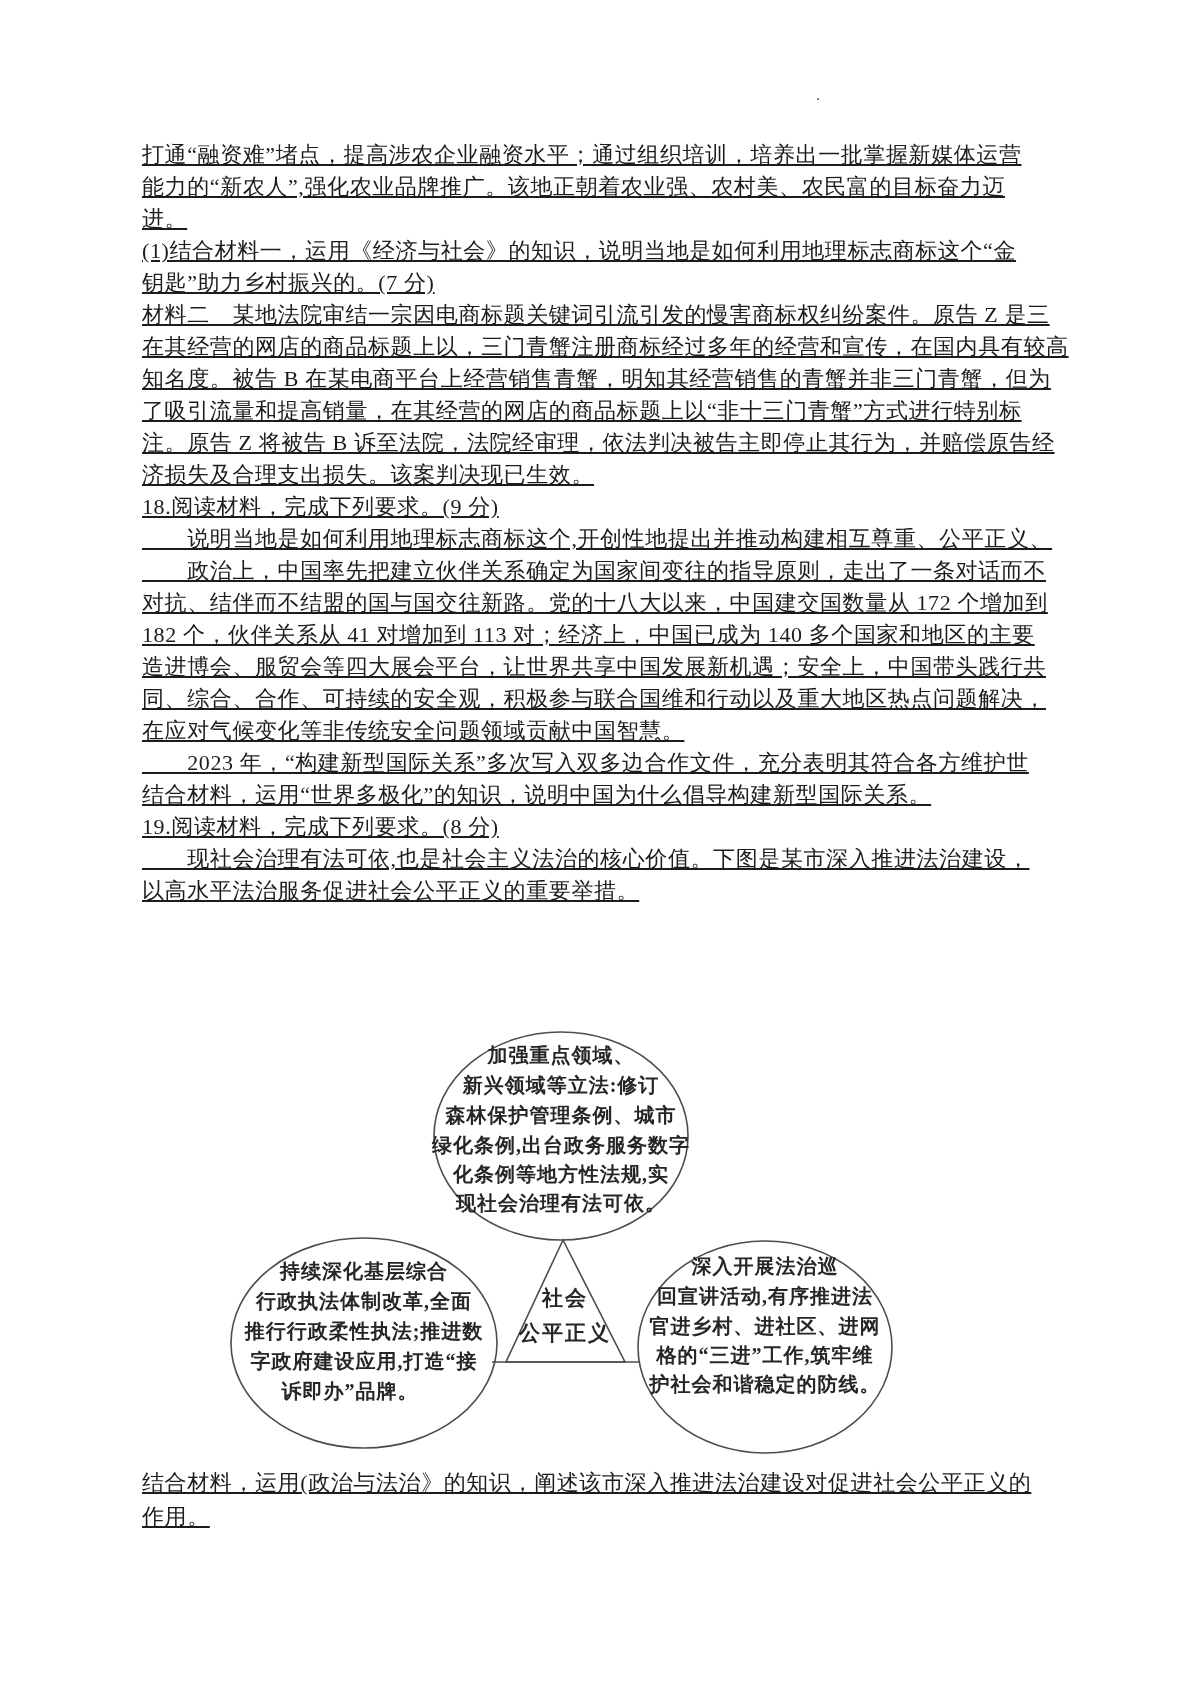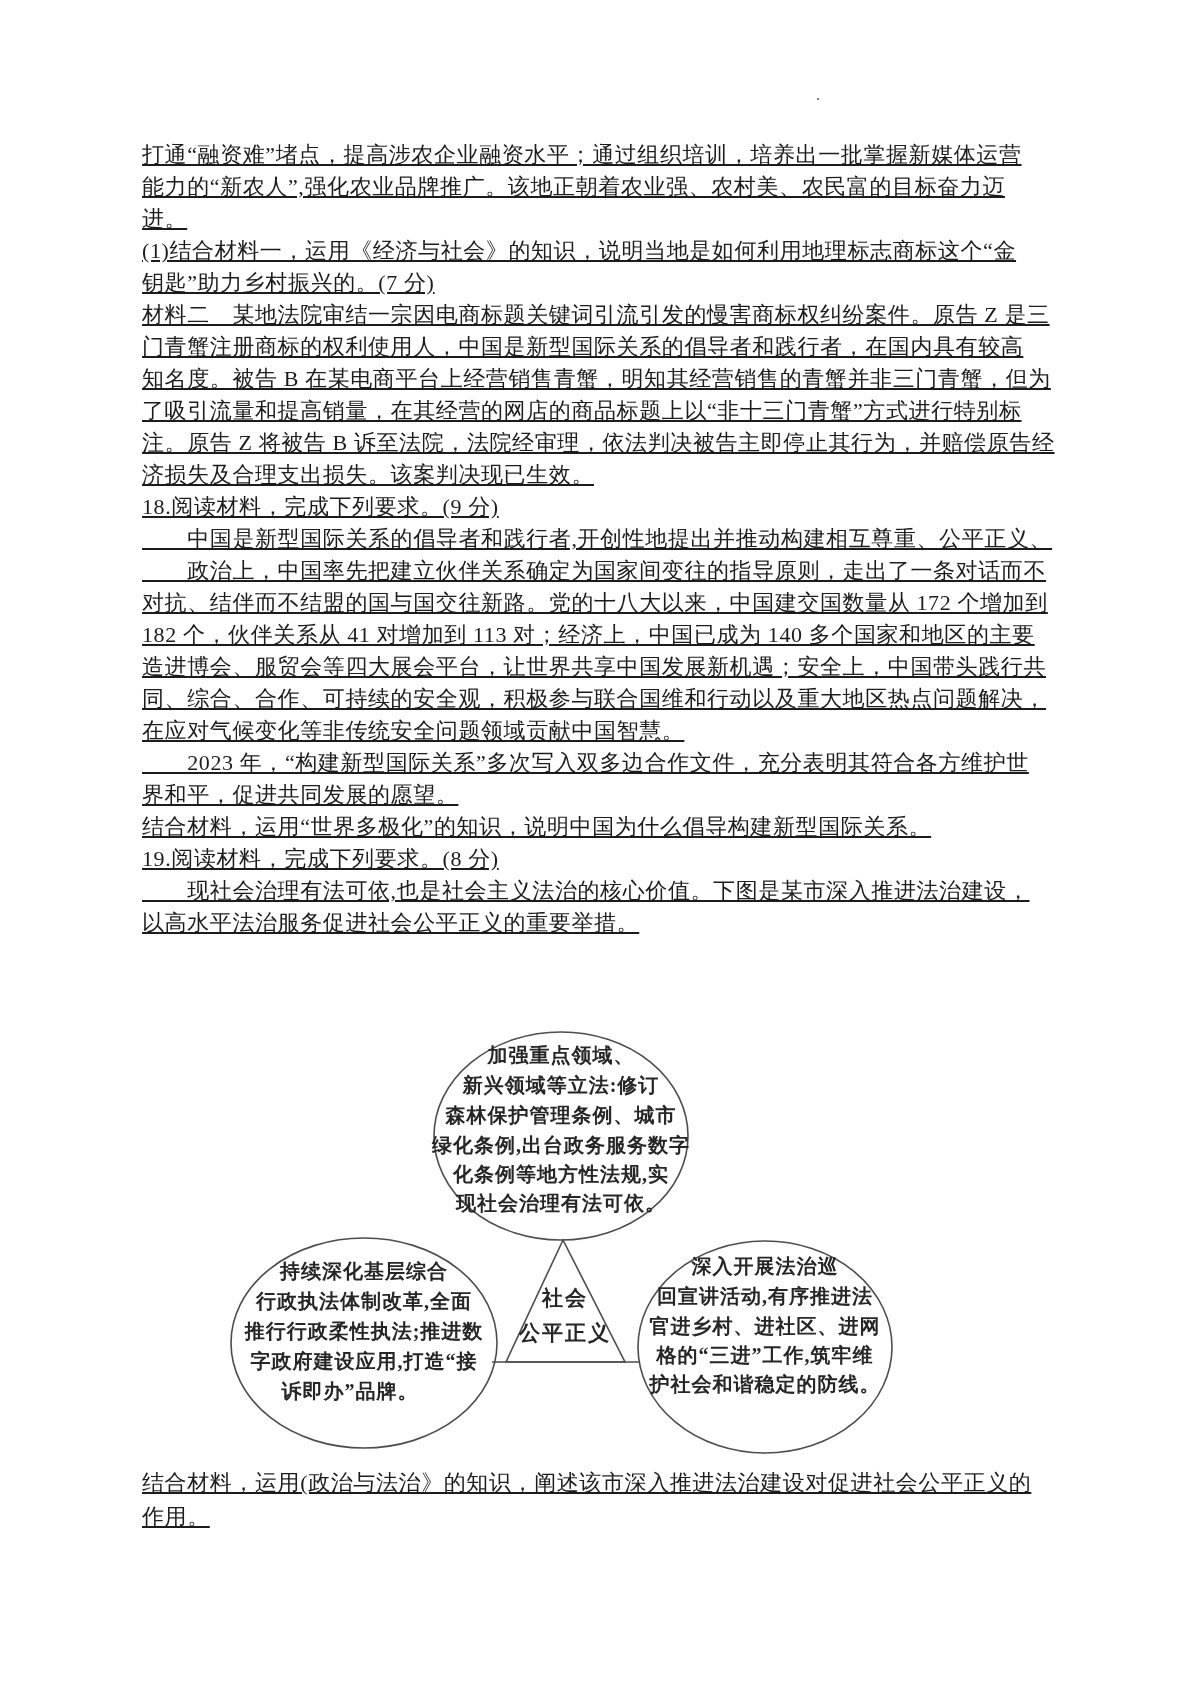"门青蟹注册商标的权利使用人，中国是新型国际关系的倡导者和践行者，在国内具有较高" div.text-line { text: 门青蟹注册商标的权利使用人，中国是新型国际关系的倡导者和践行者 -> 在其经营的网店的商品标题上以，三门青蟹注册商标经过多年的经营和宣传 }
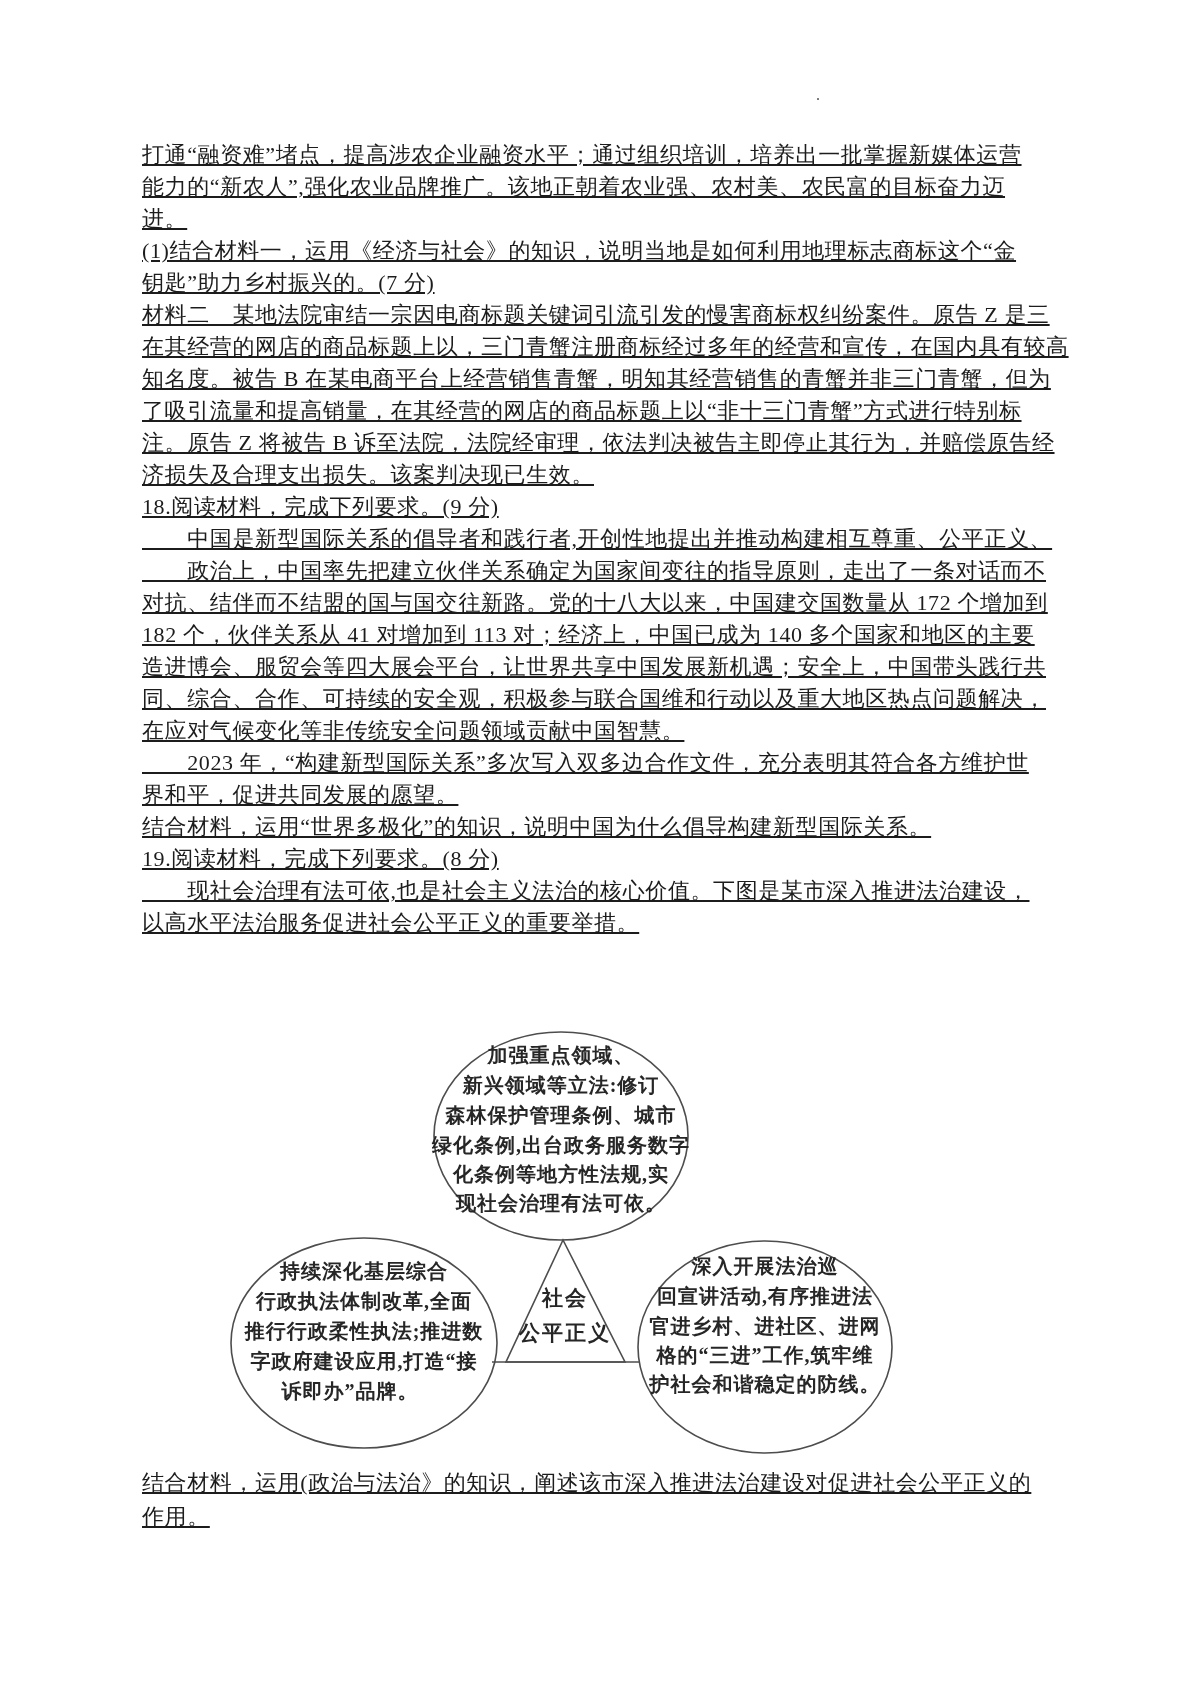"中国是新型国际关系的倡导者和践行者,开创性地提出并推动构建相互尊重、公平正义、" div.text-line { text: 中国是新型国际关系的倡导者和践行者 -> 说明当地是如何利用地理标志商标这个 }
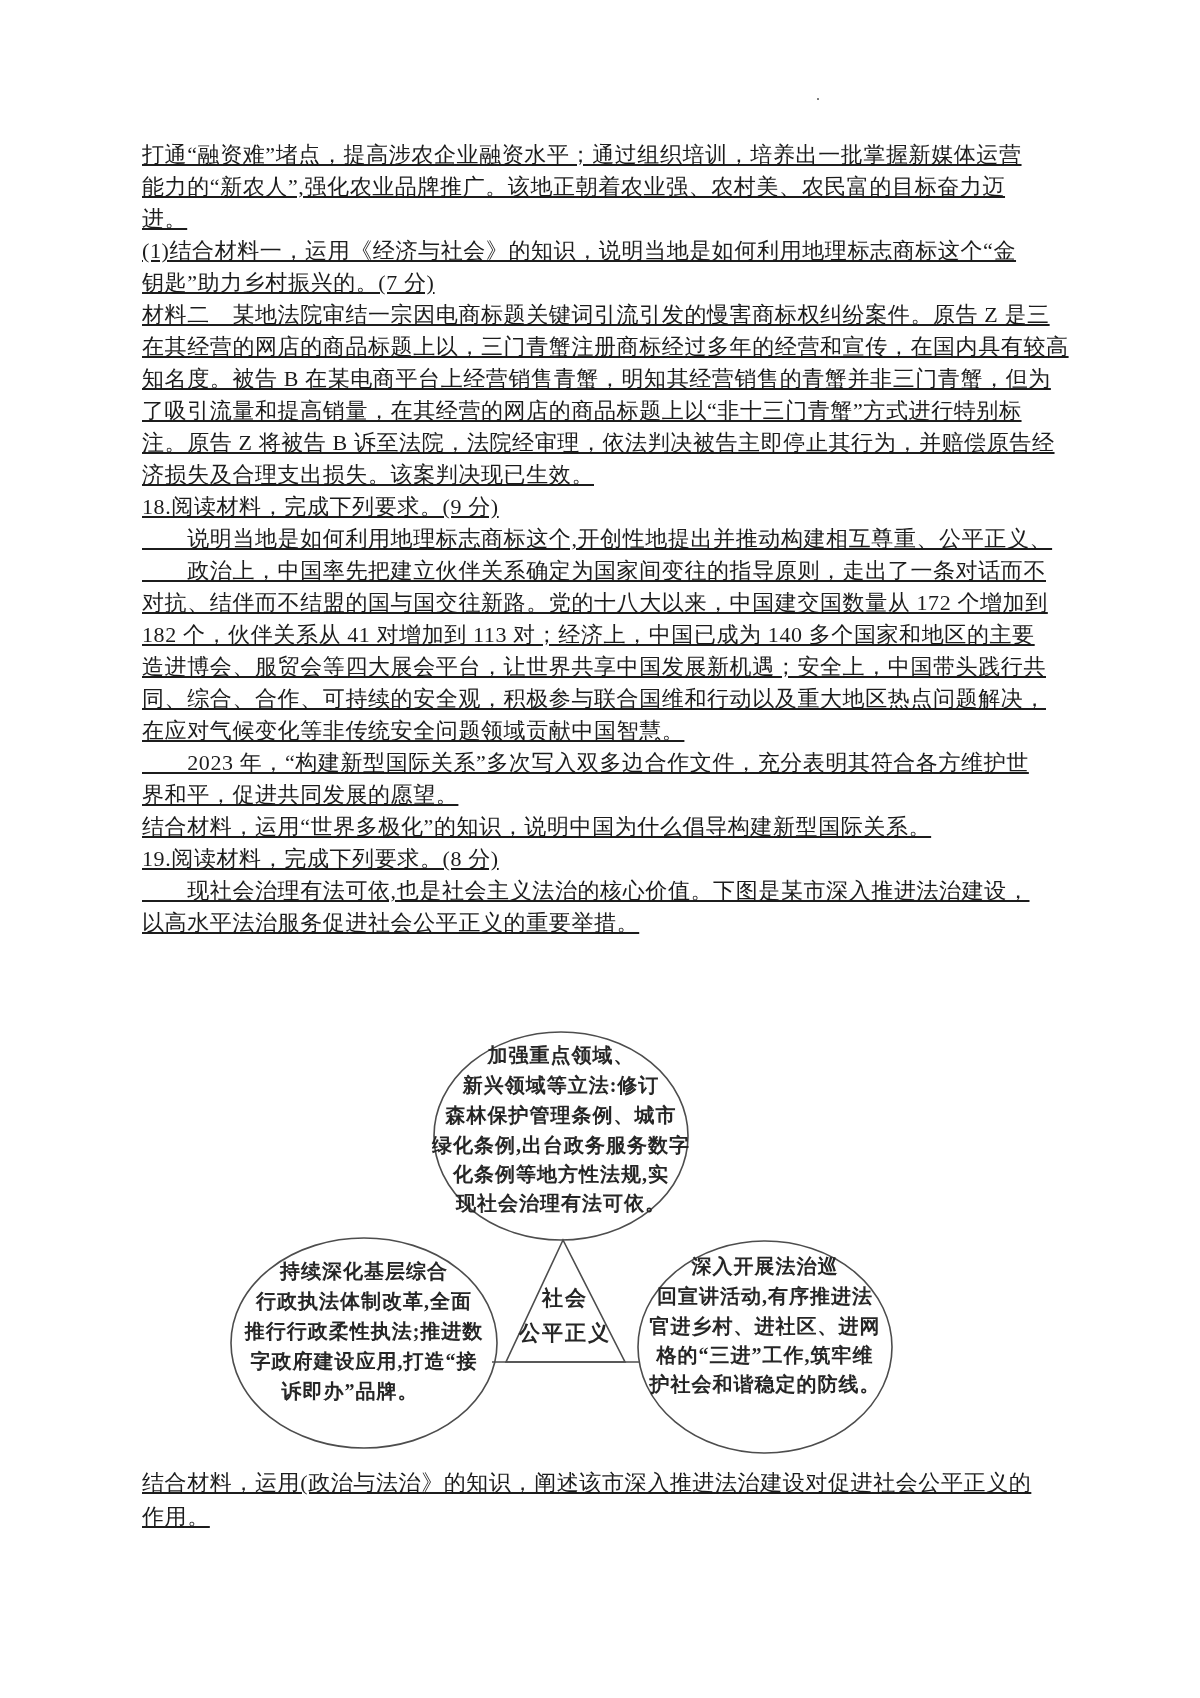"界和平，促进共同发展的愿望。" div.text-line { html: <div>界和平，促进共同发展的愿望。</div> -> none }
